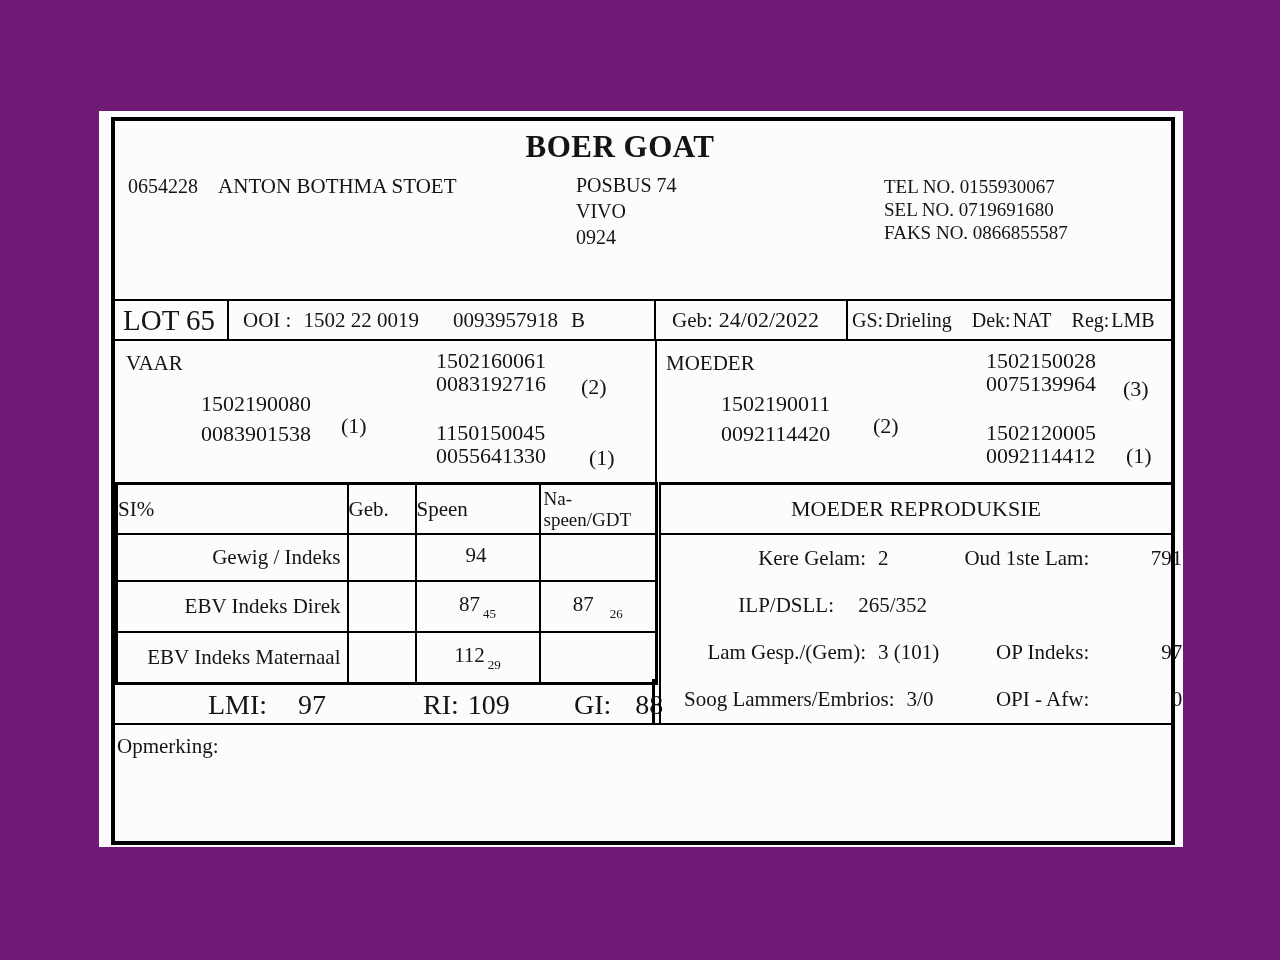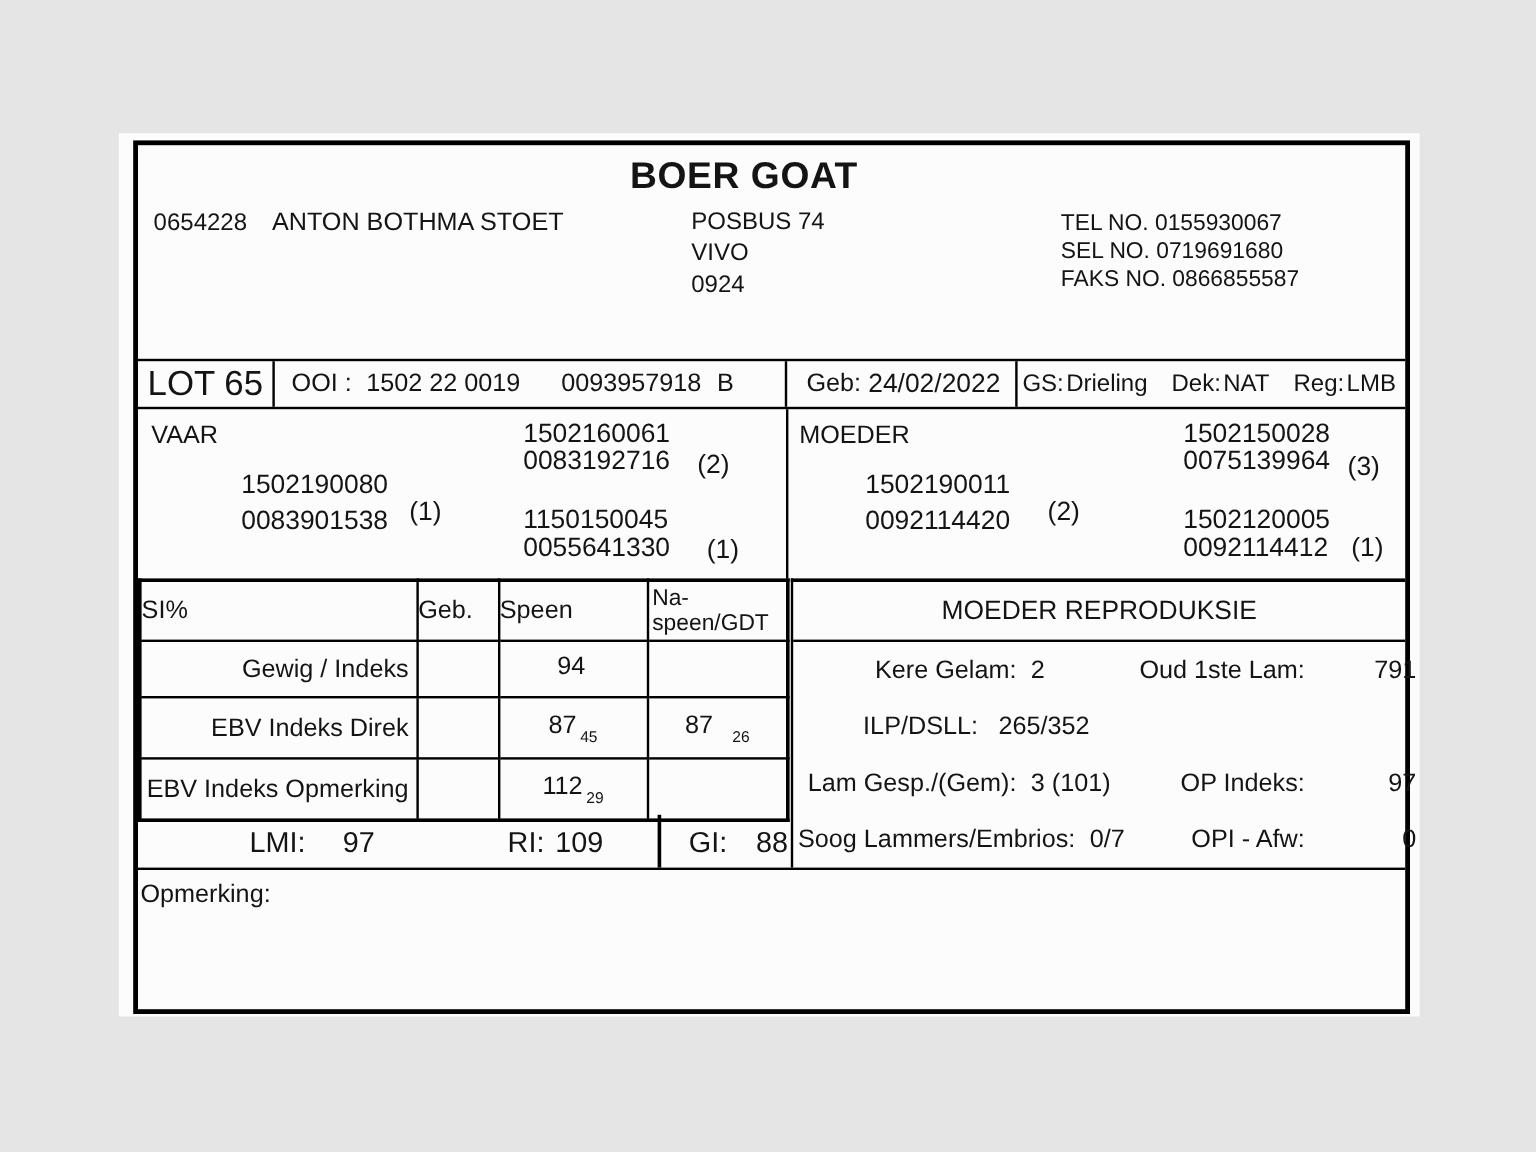"BOER GOAT" .stage { background: #e5e5e5 -> #701a75; font-family: Liberation Sans, sans-serif -> Liberation Serif, serif }
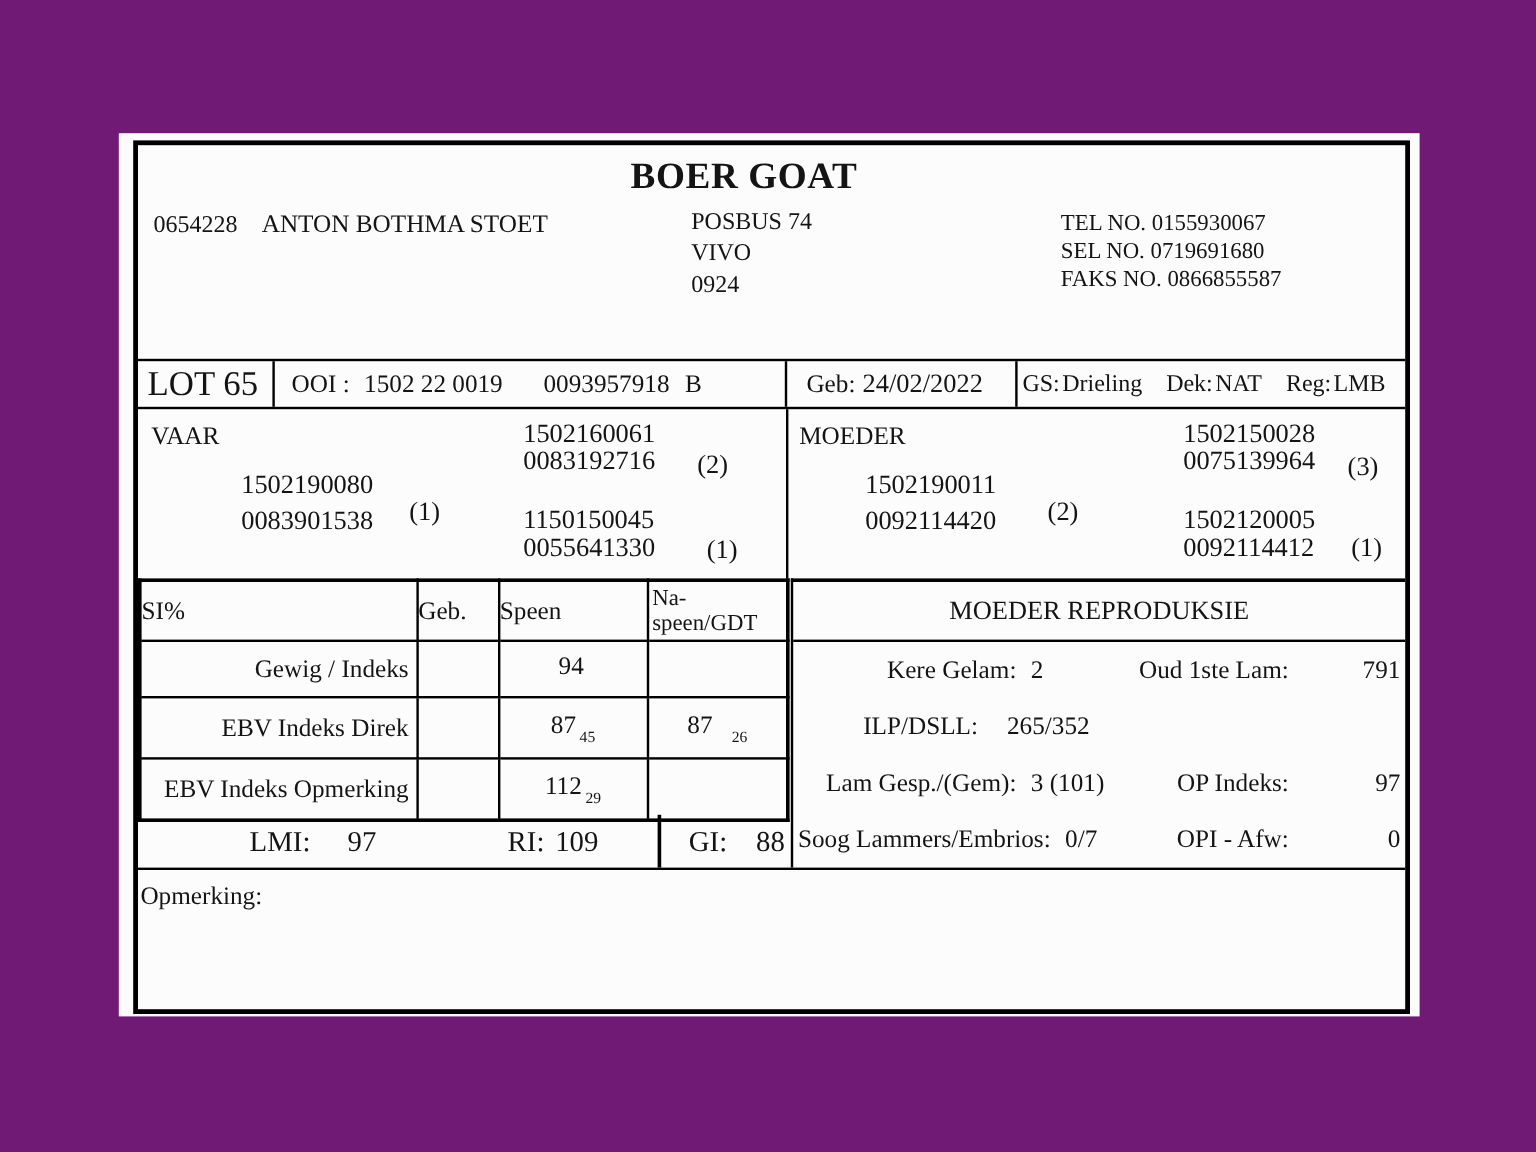"Kere Gelam:" .rp-row { padding: 0 4px -> 0 23px }
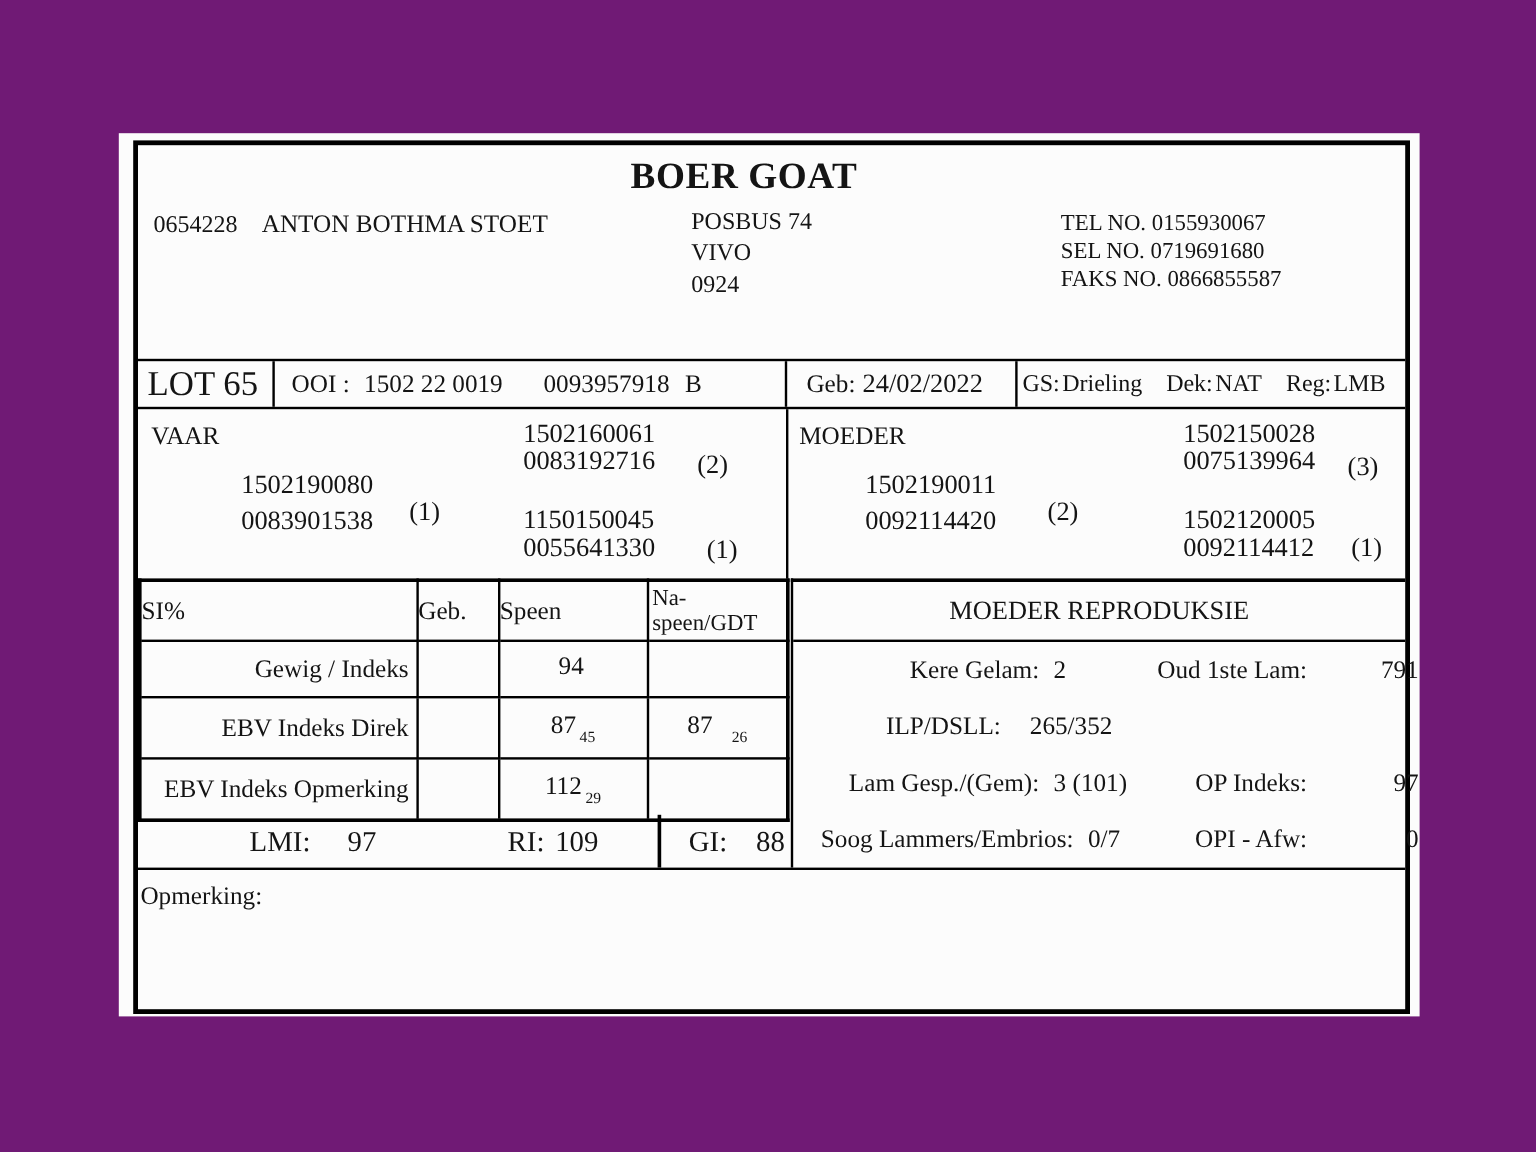"EBV Indeks Opmerking" td.rlabel { text: Opmerking -> Maternaal }
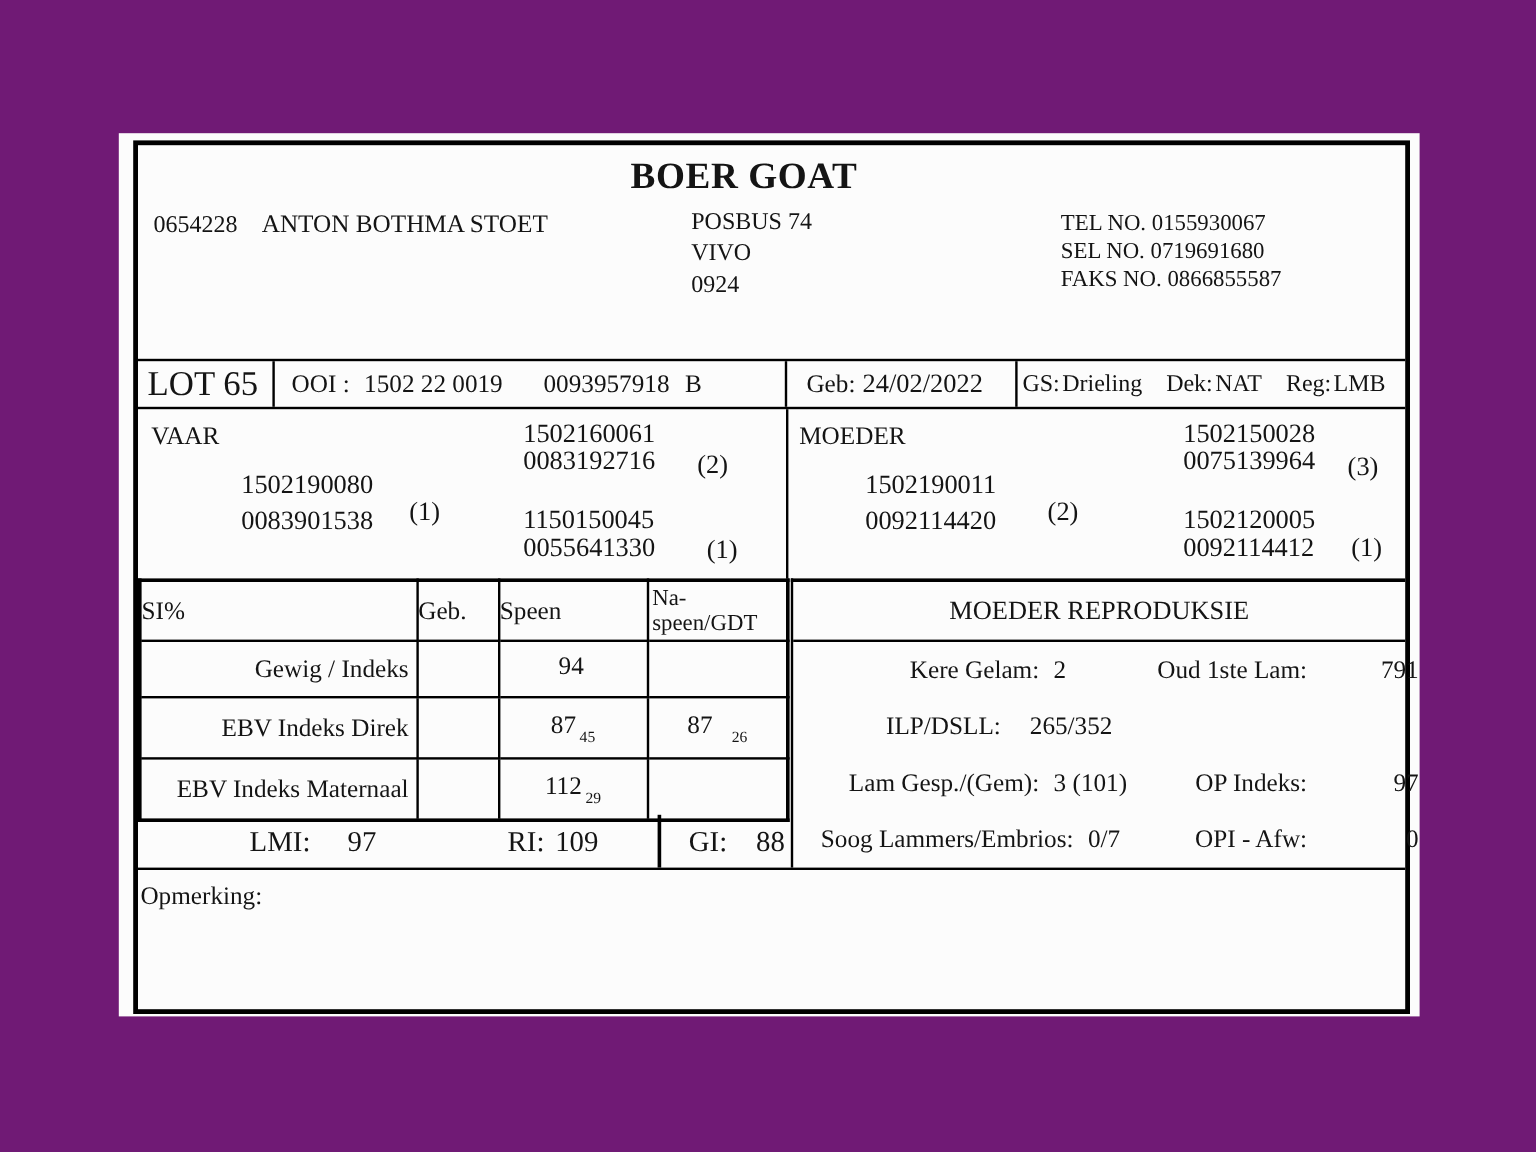"LMI: 97" .lmi-row { font-size: 24px -> 28px; width: 436px -> 540px }
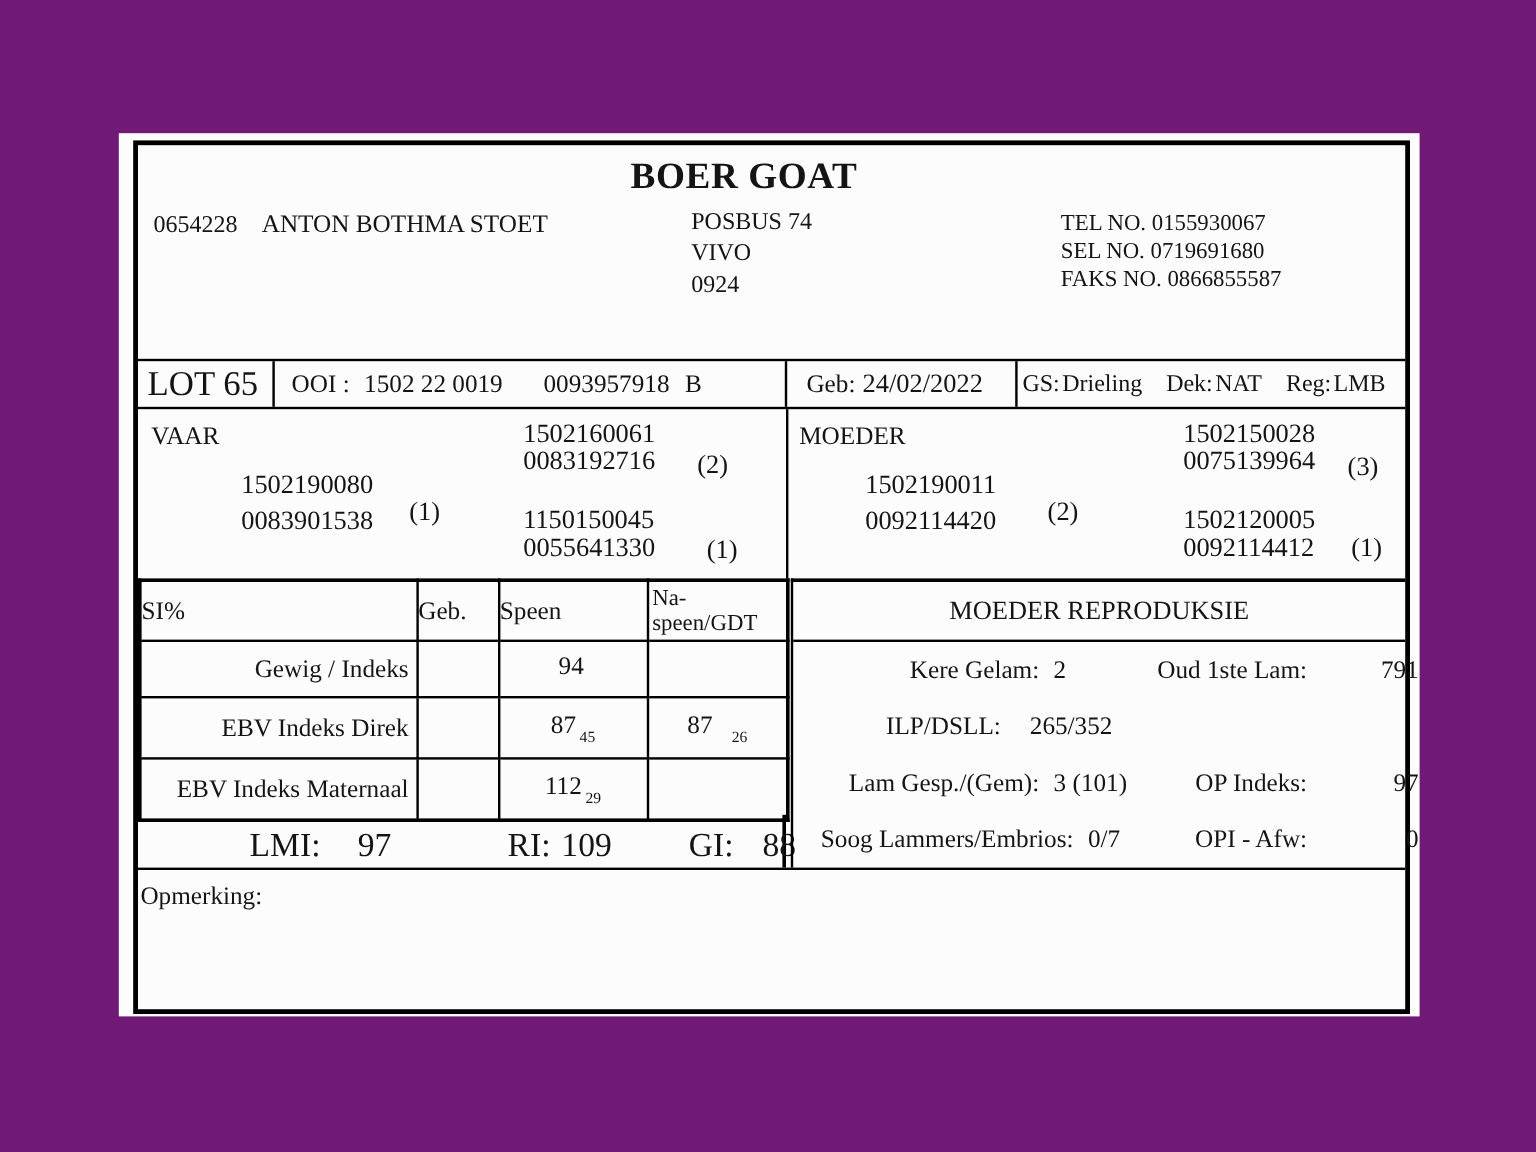"0/7" span.rp-v1 { text: 0/7 -> 3/0 }
